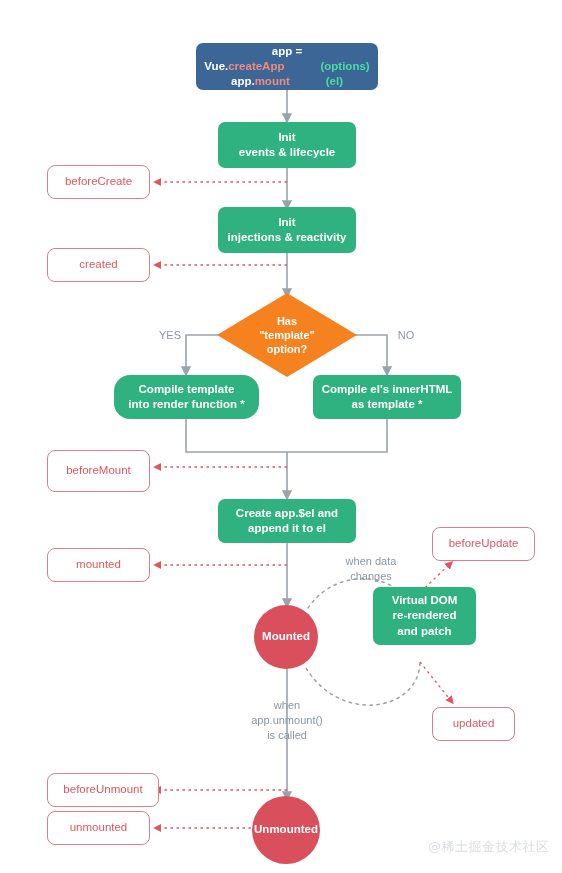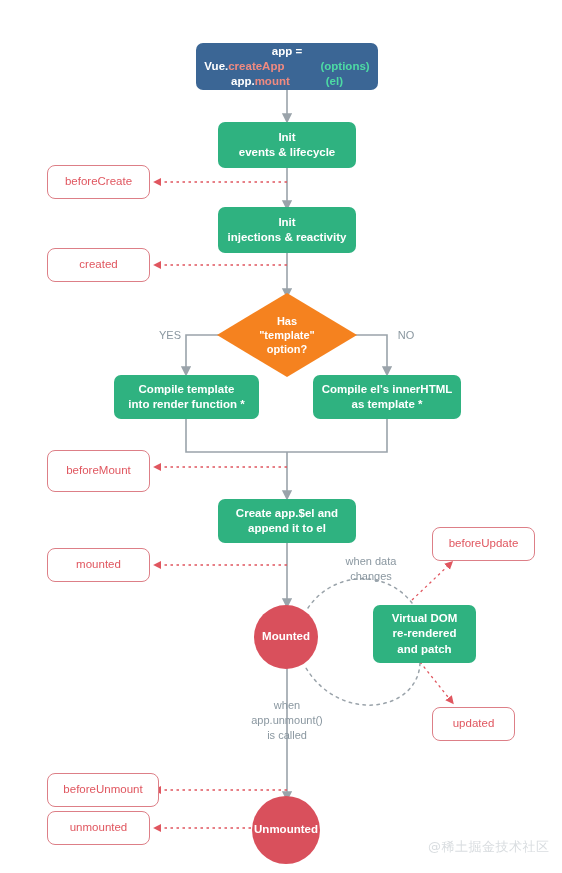"Compile template" div.node { border-radius: none -> 16px }
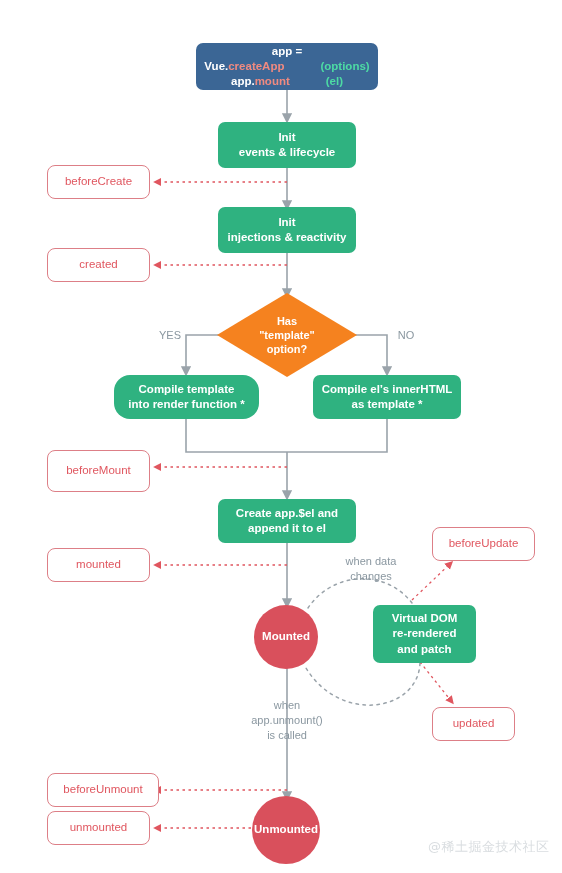"Virtual DOM" div.node { top: 605px -> 587px }
